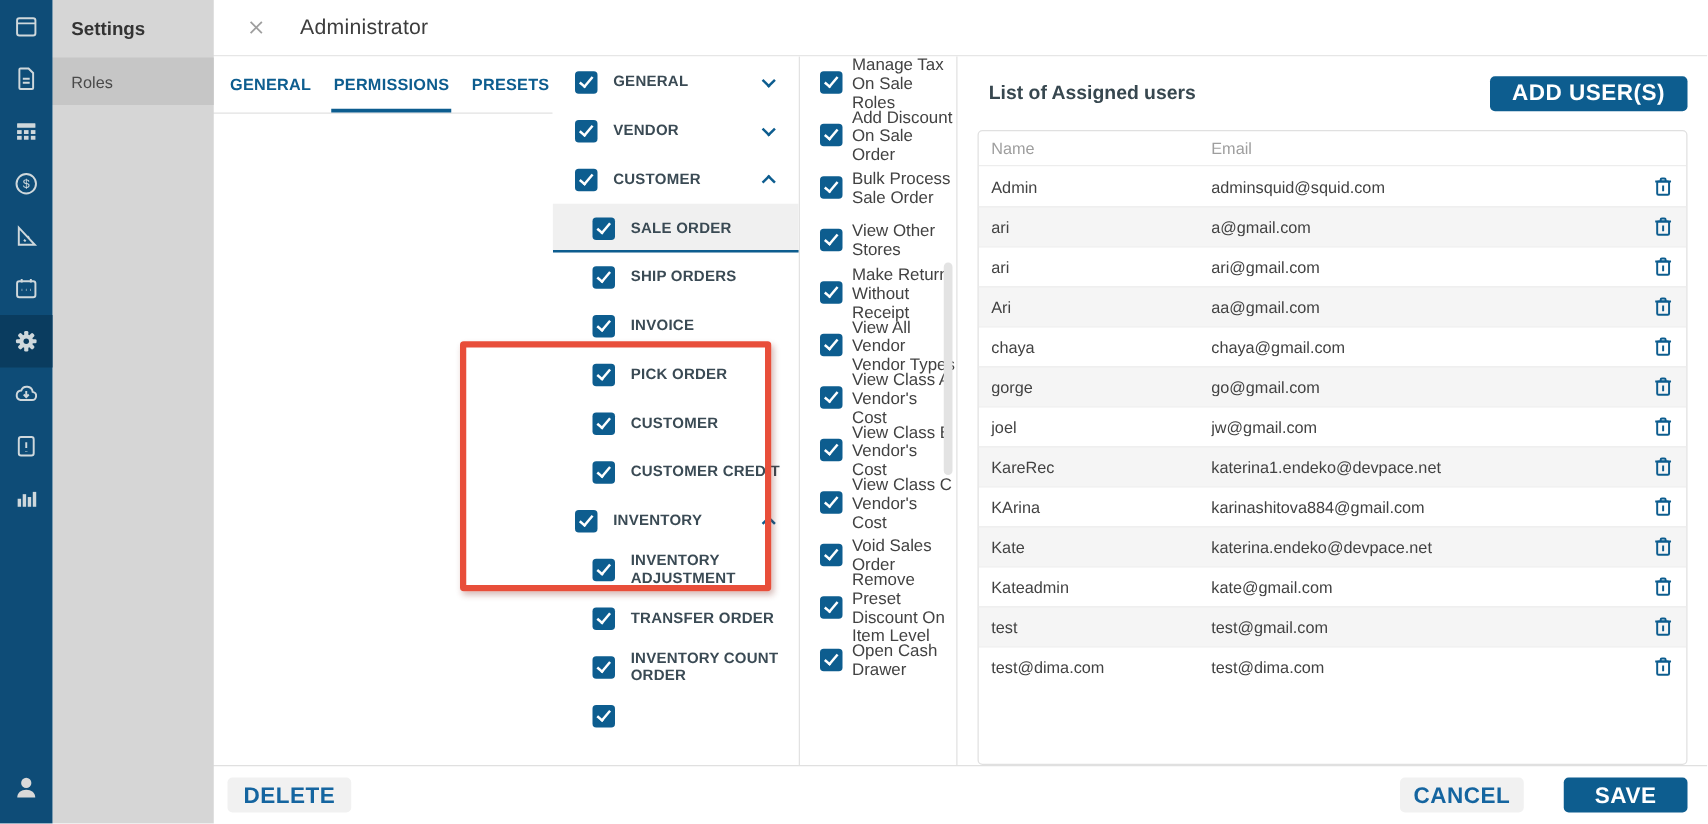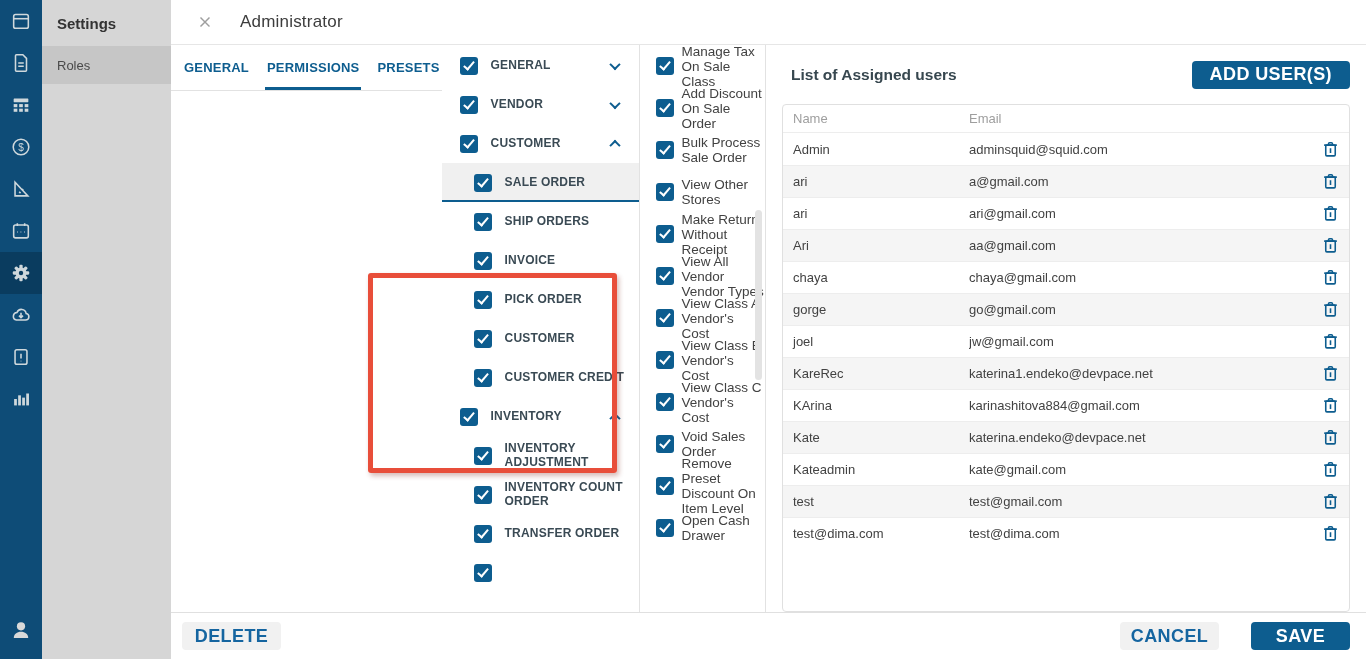"Manage Tax On Sale Class" span.perm-label { text: Class -> Roles }
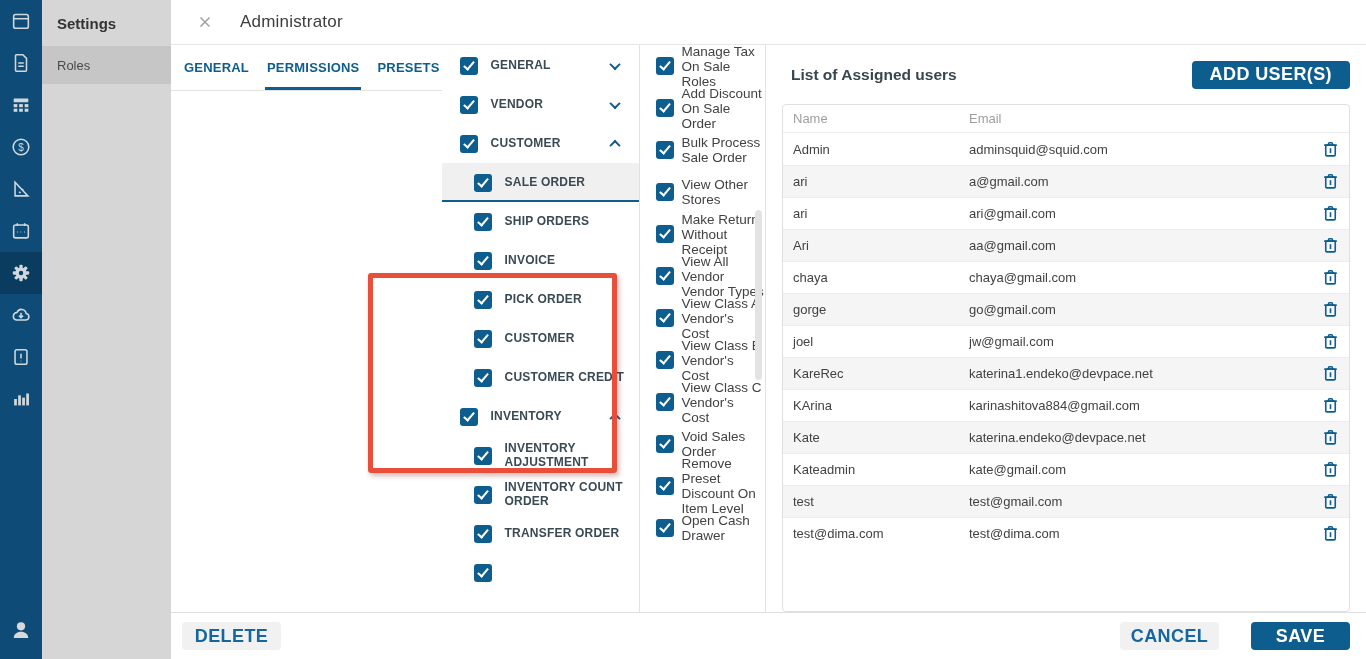"INVENTORY COUNT ORDER" div.tree-item { order: before "TRANSFER ORDER" -> after "TRANSFER ORDER" }
